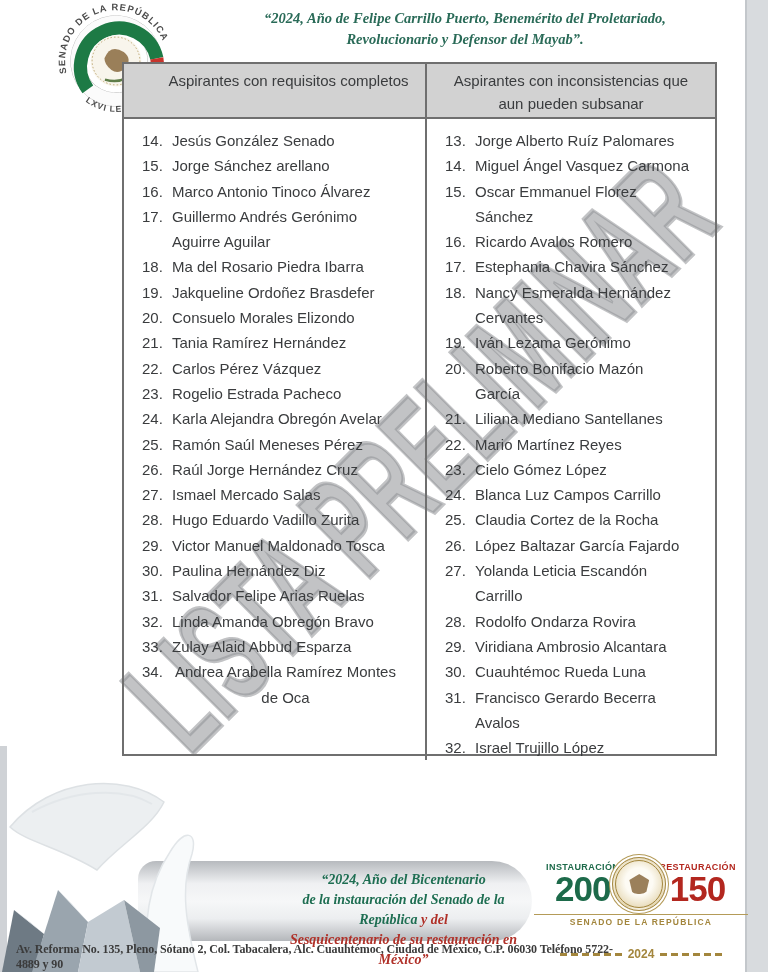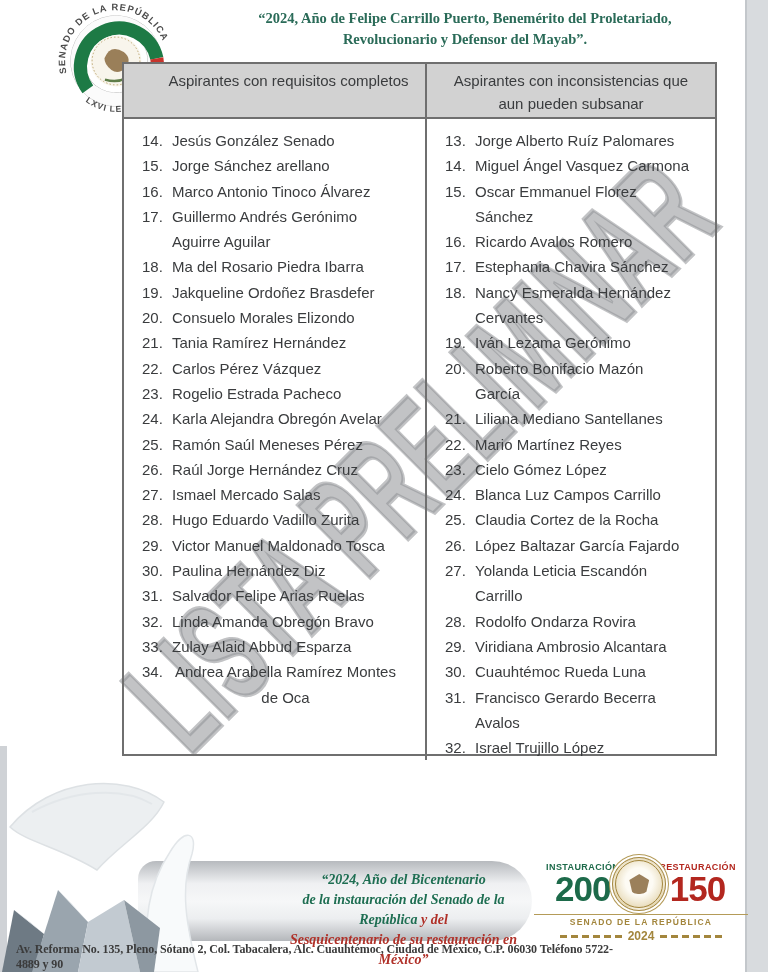"“2024, Año de Felipe Carrillo" .top-quote { font-style: none -> italic }
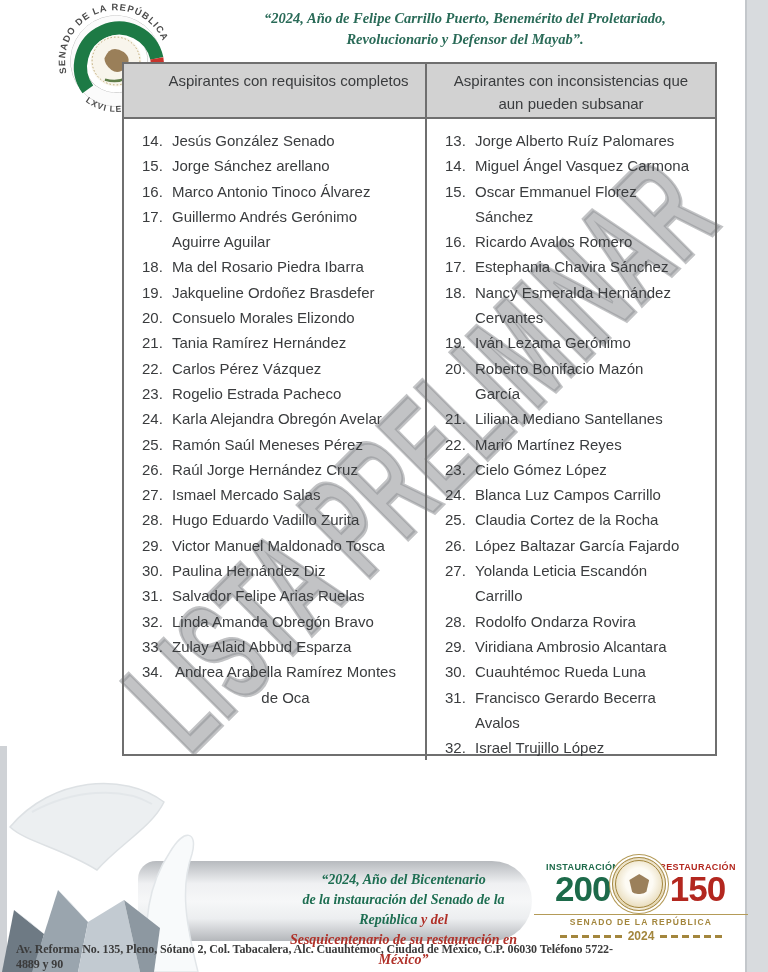"2024" .bic-year-row { margin-top: 2px -> 20px }
